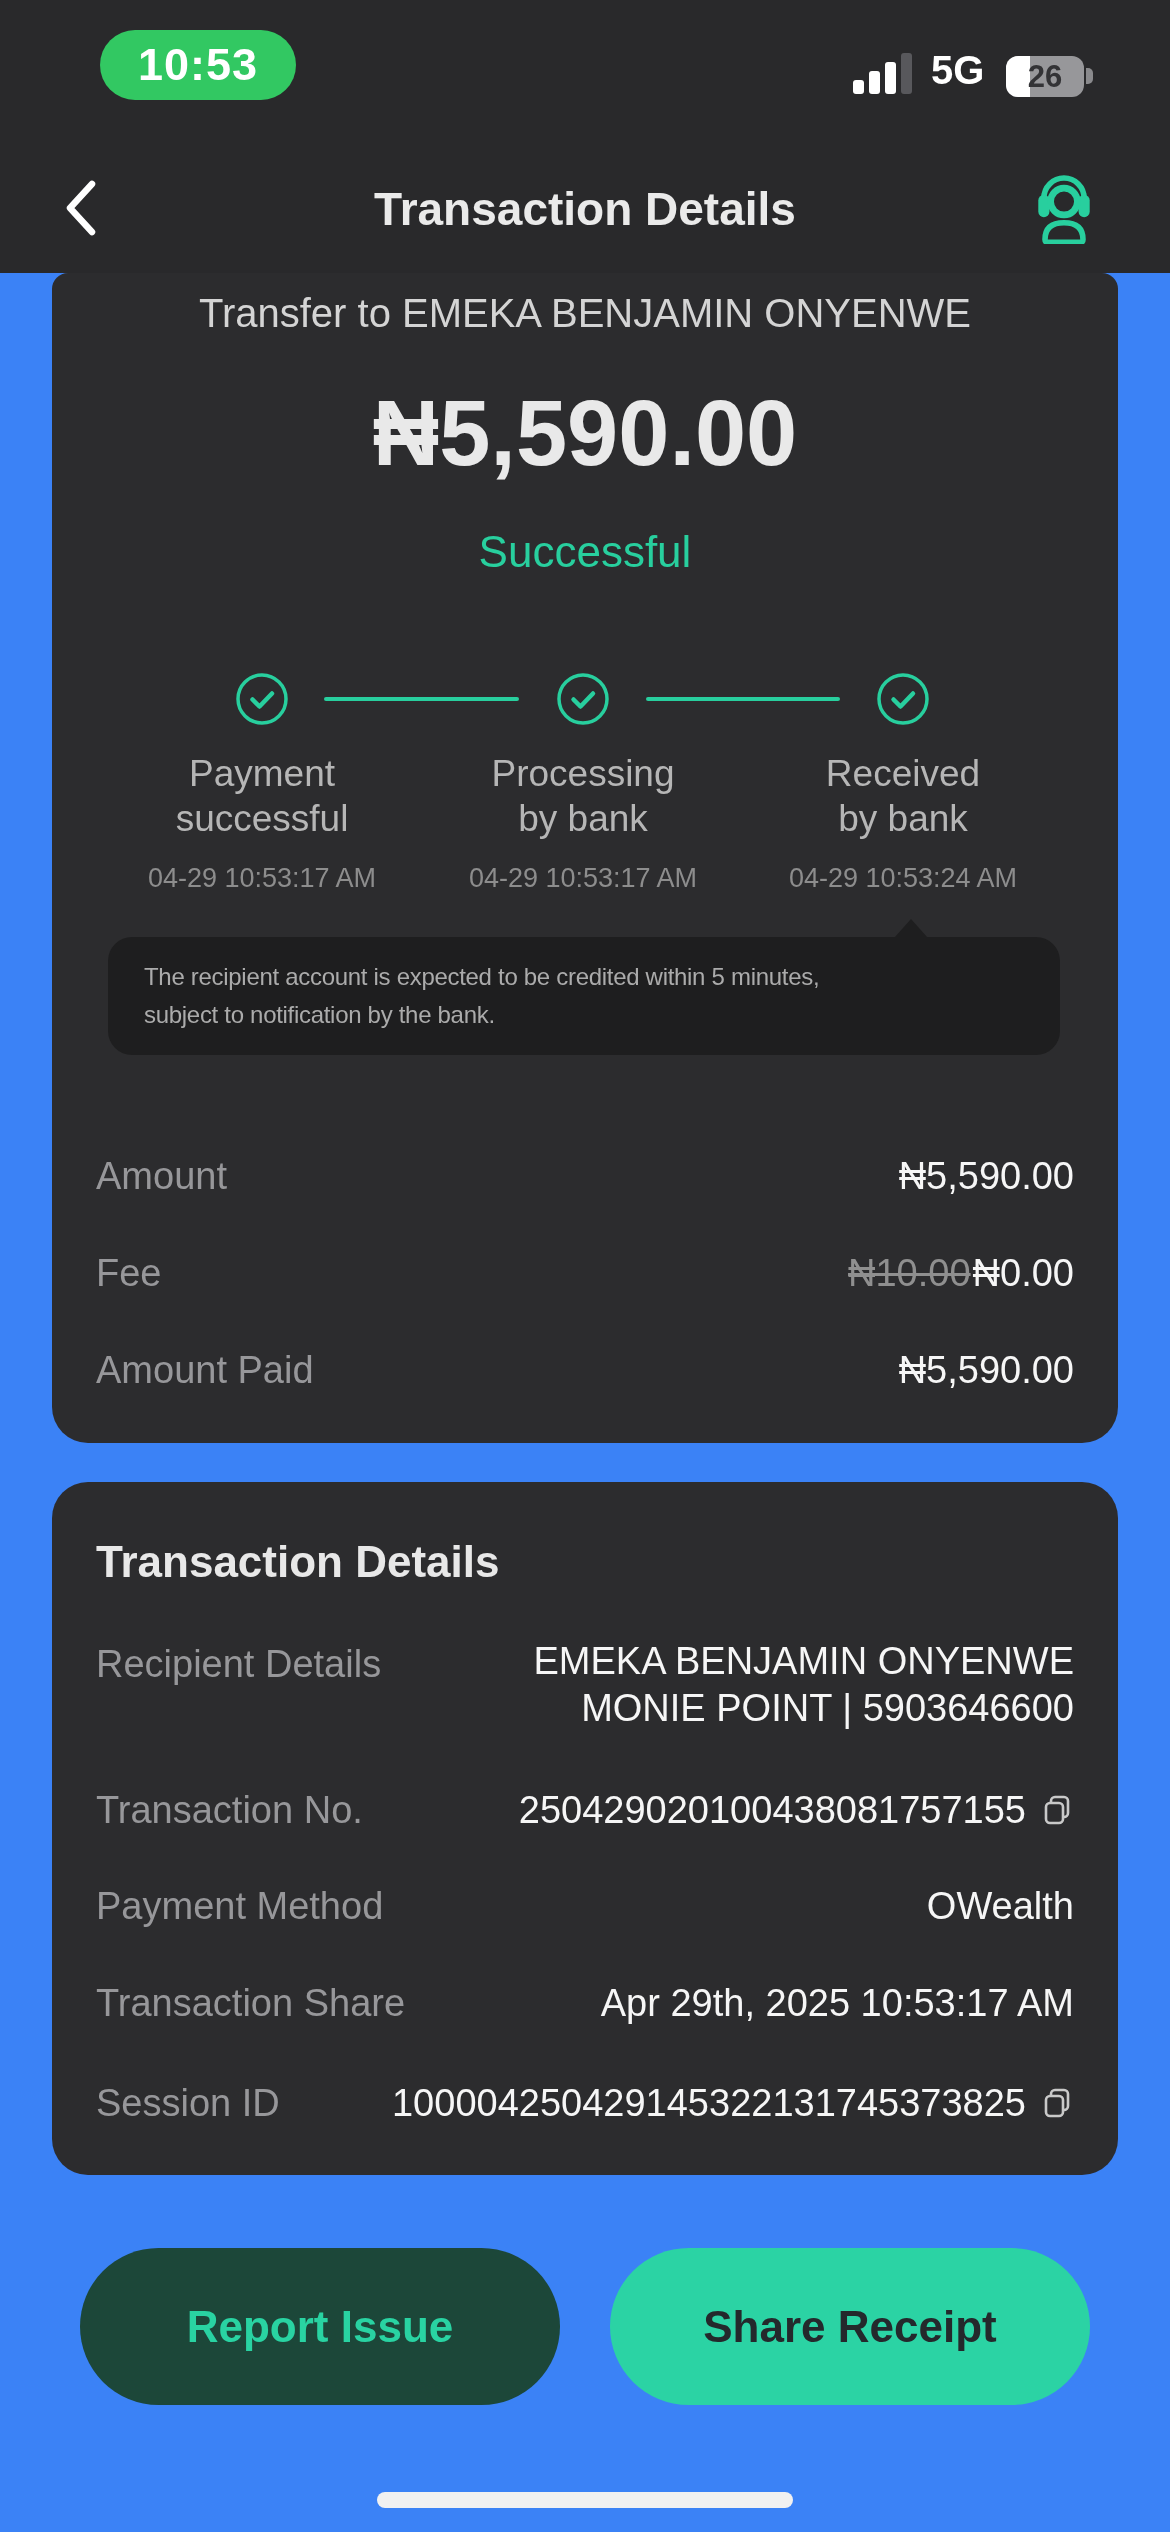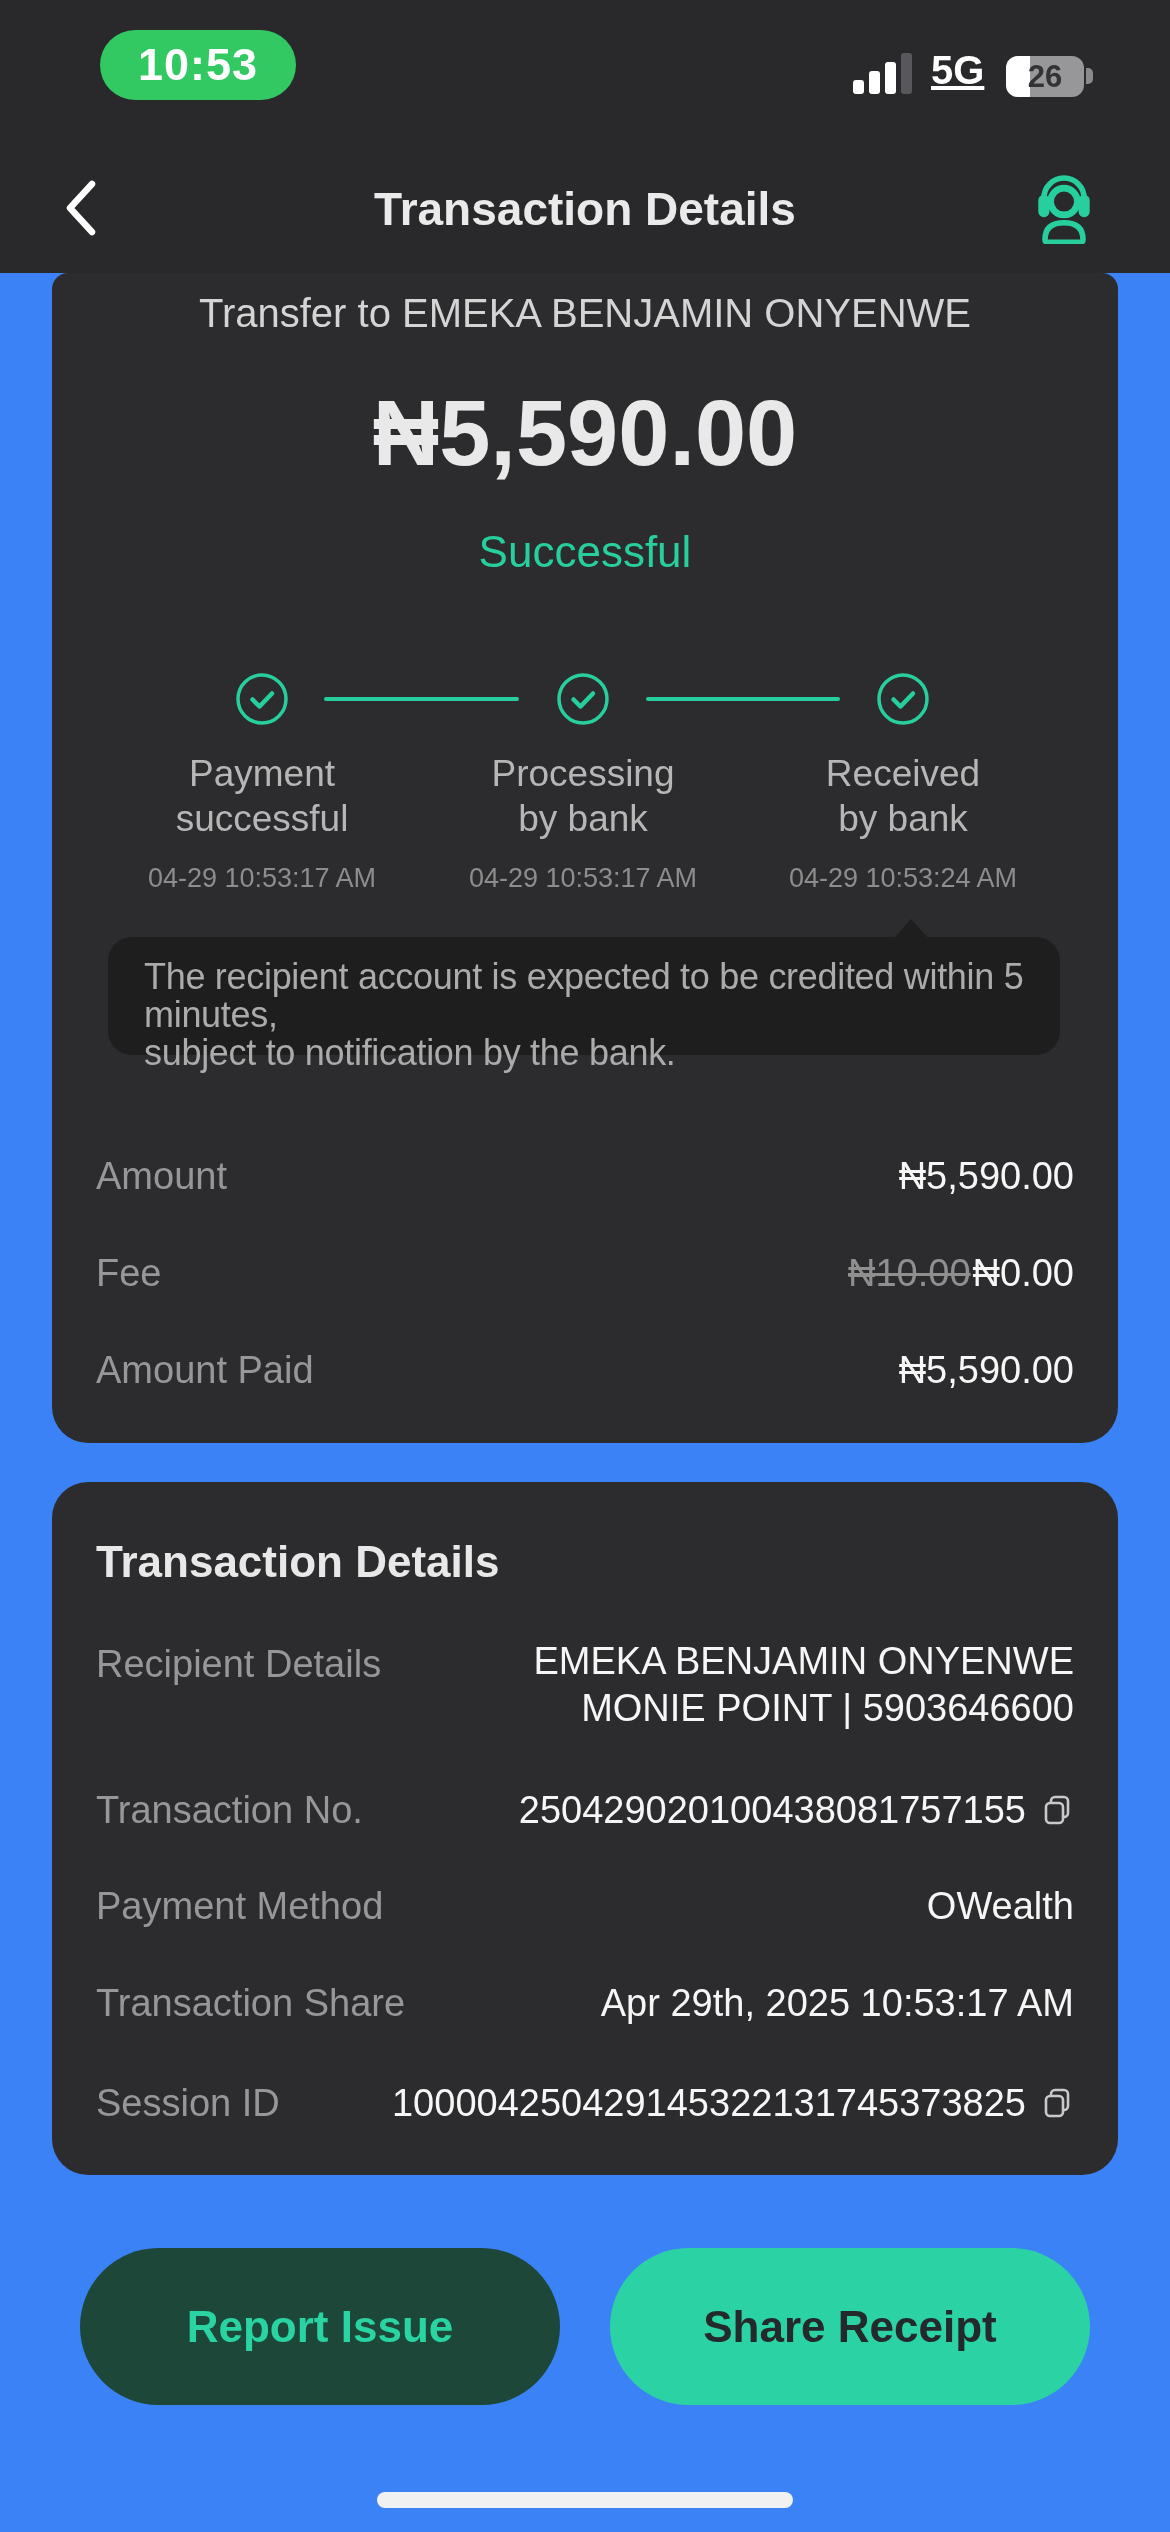"5G" .network { text-decoration: underline -> none }
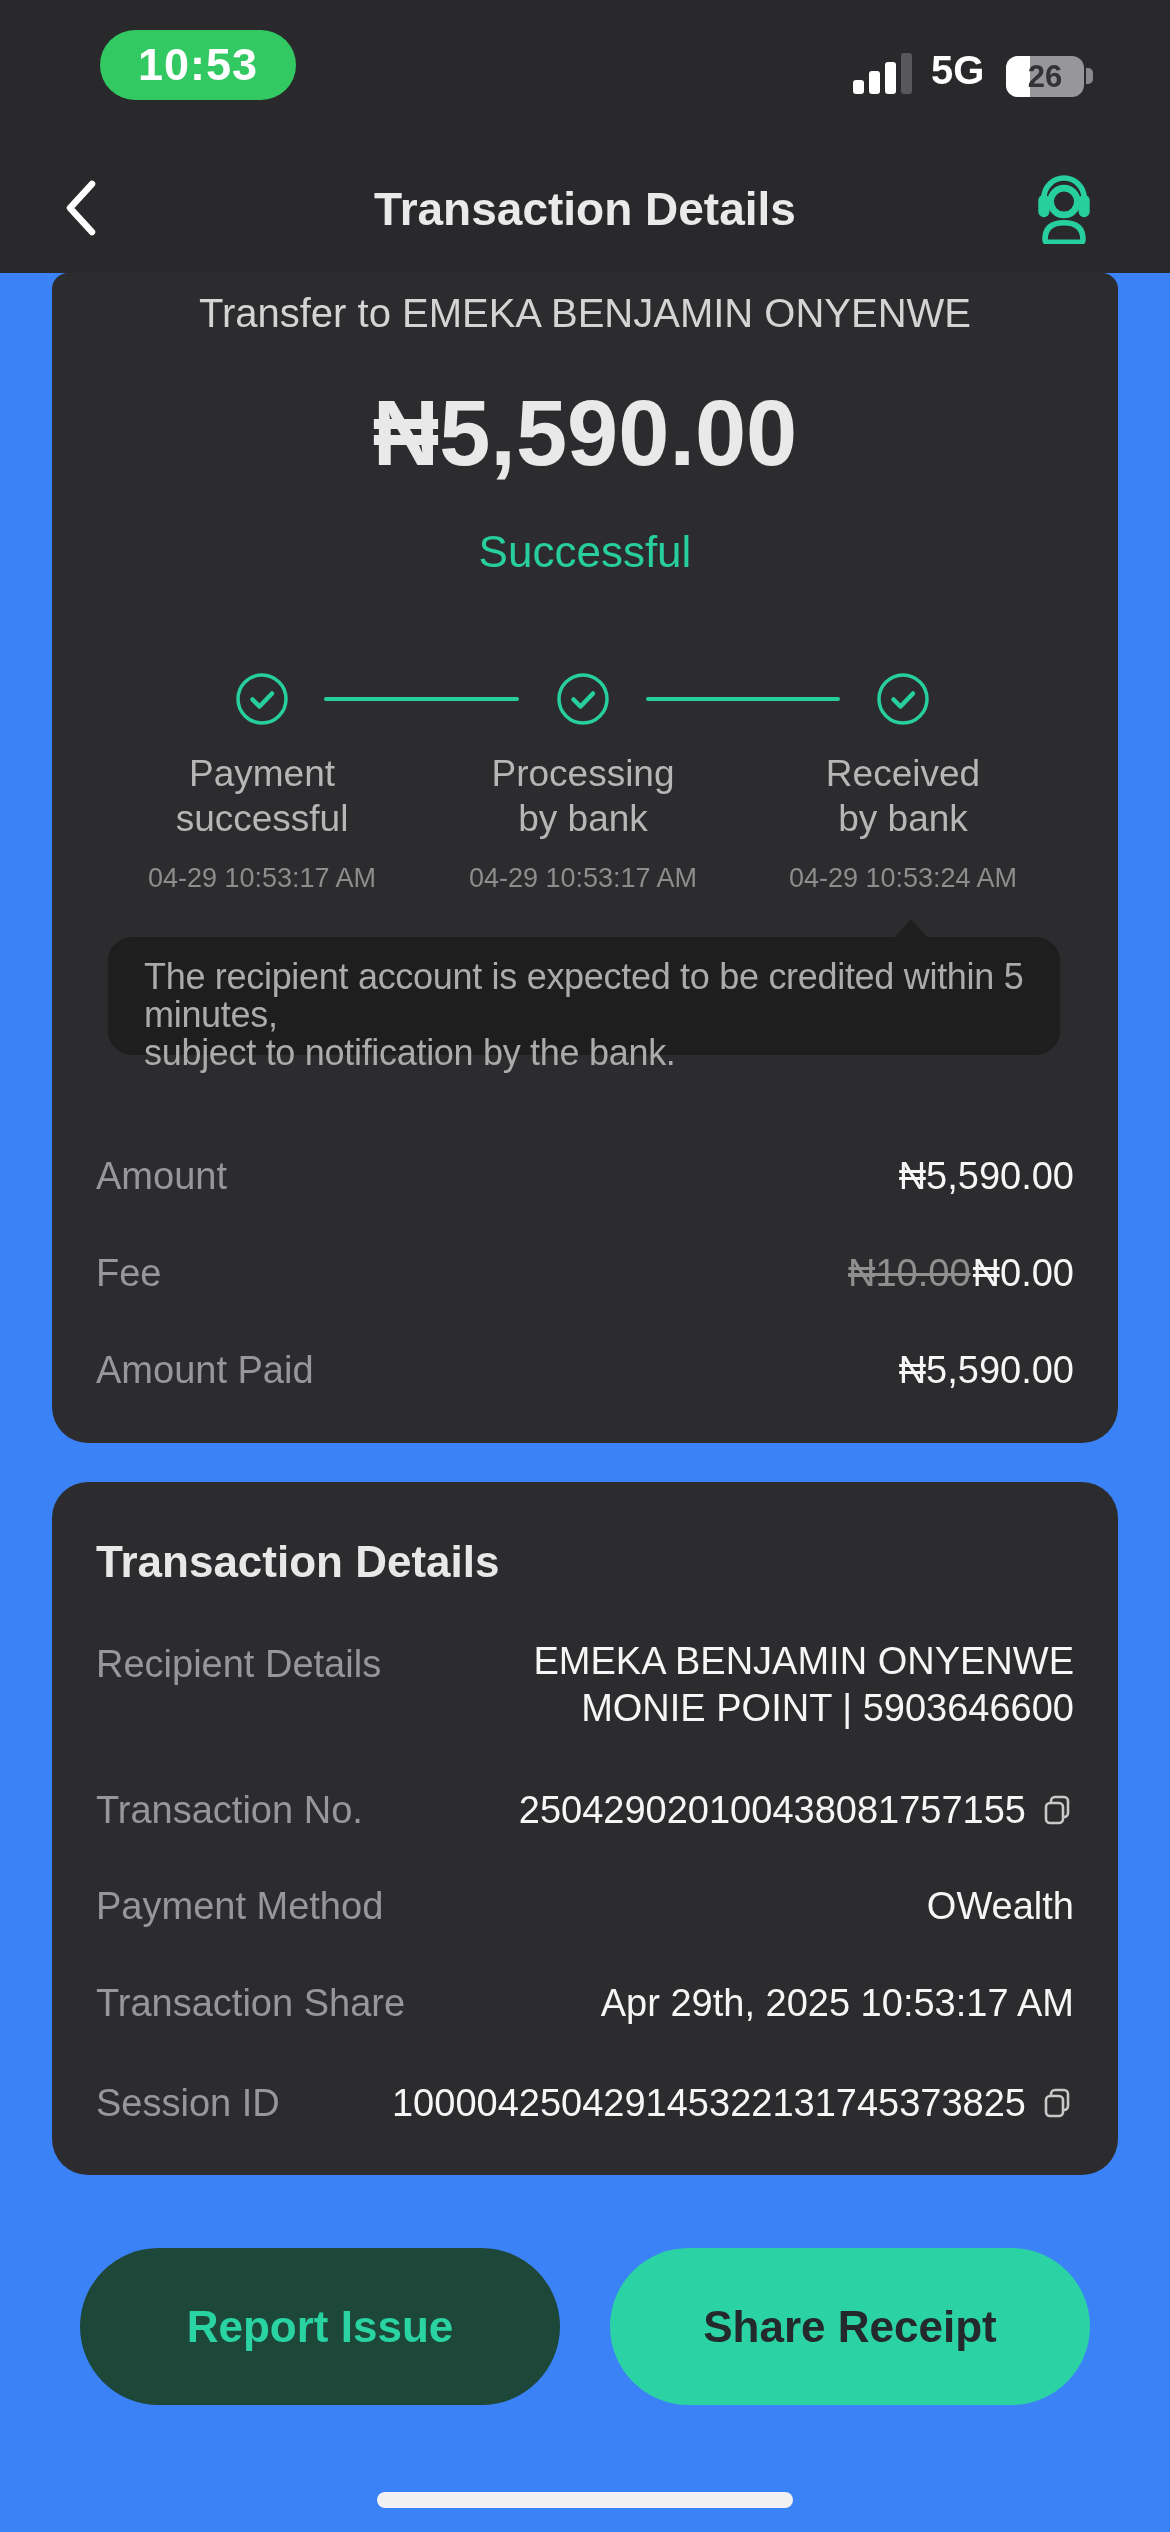"The recipient account is expected" .notice { font-size: 36px -> 24px }
